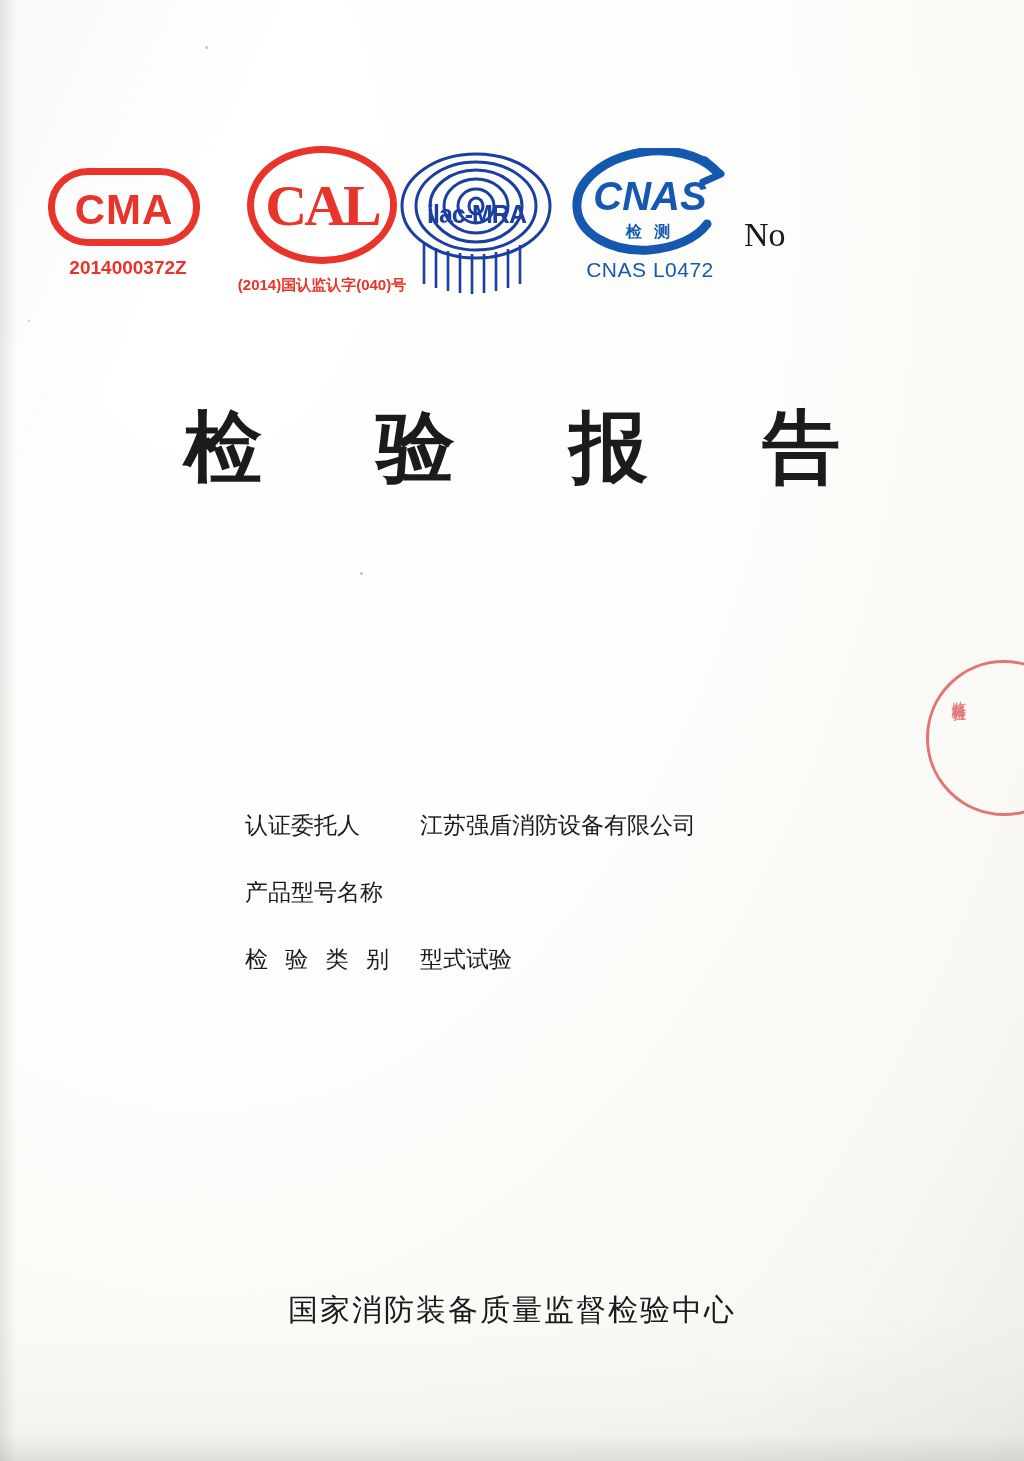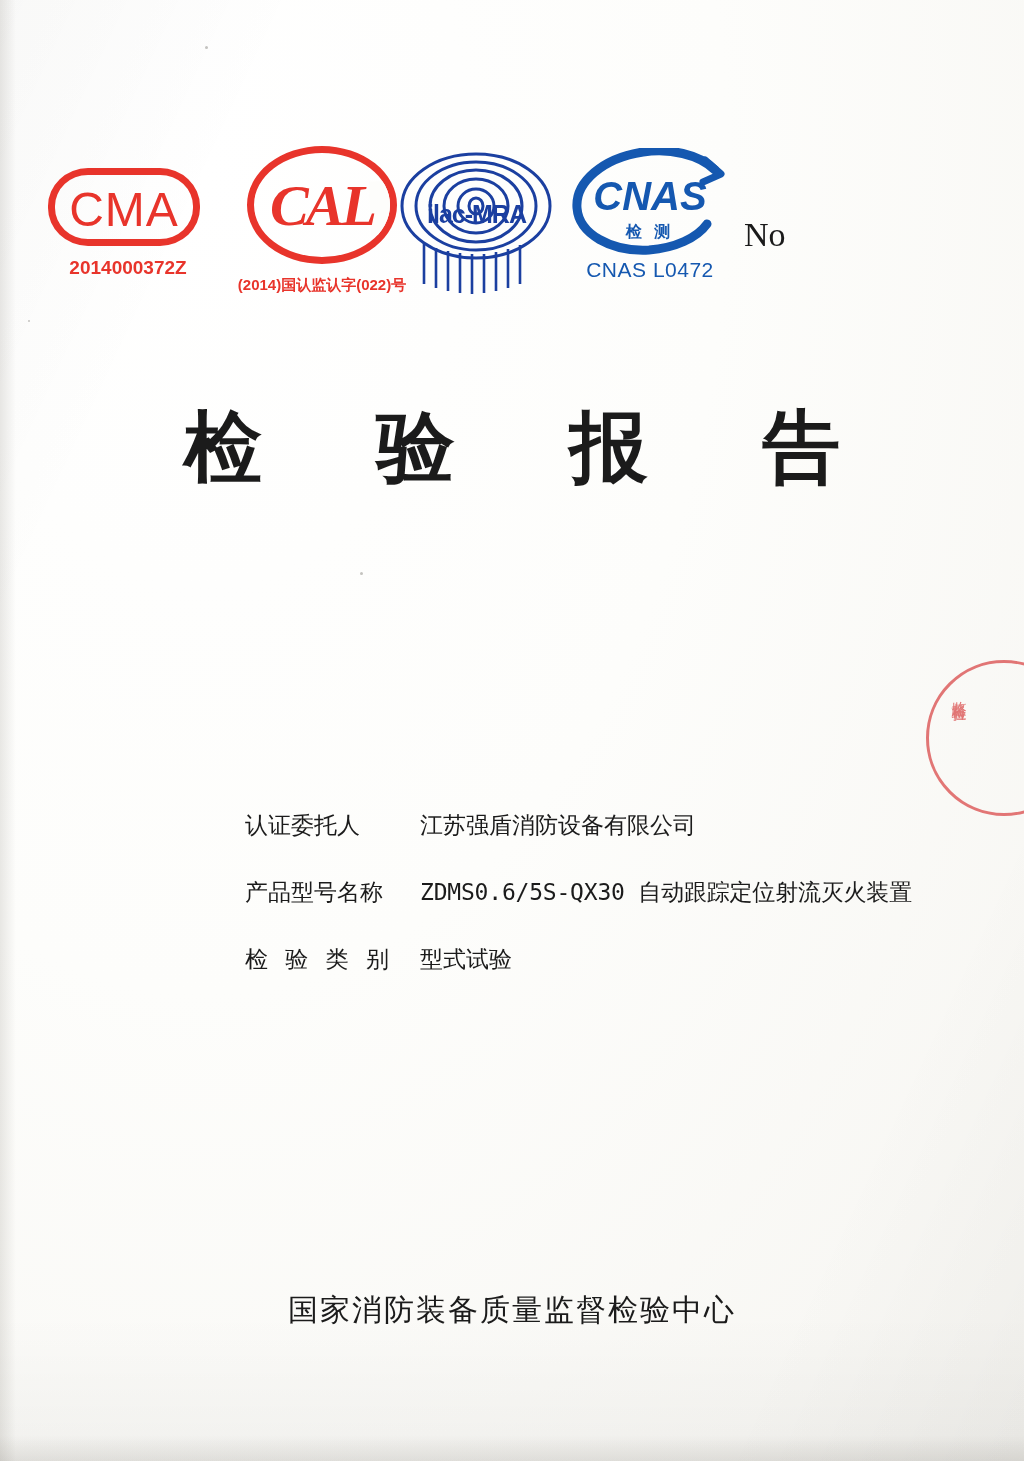"CMA" .cma-text { font-size: 48px -> 42px; font-weight: normal -> bold }
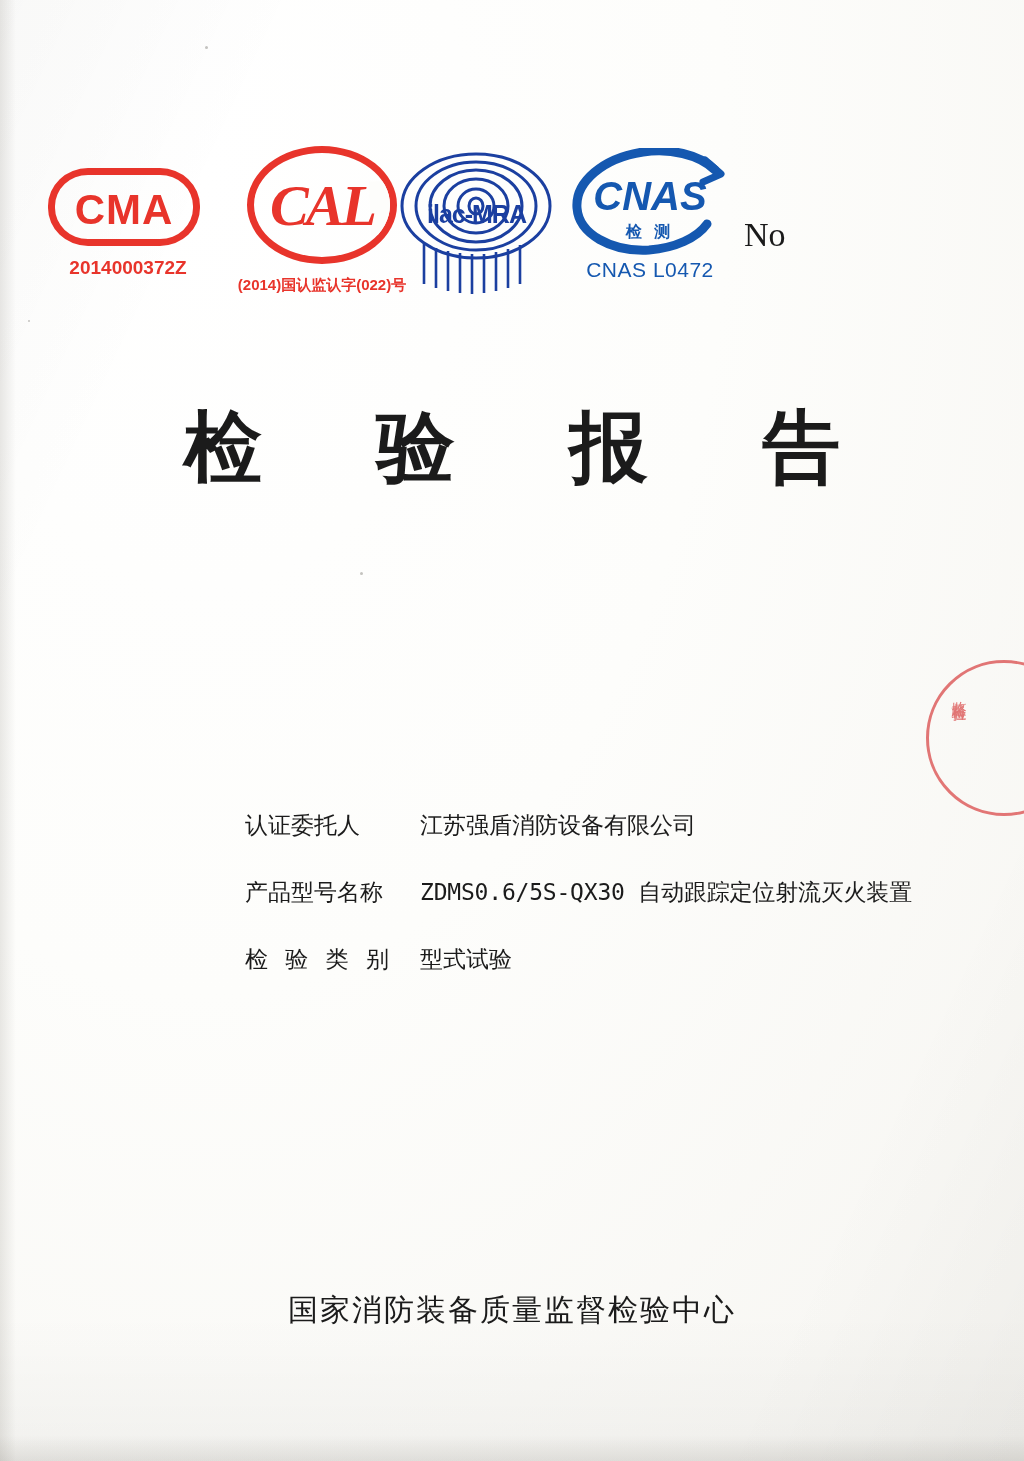"CAL" .cal-letters { font-style: italic -> none }
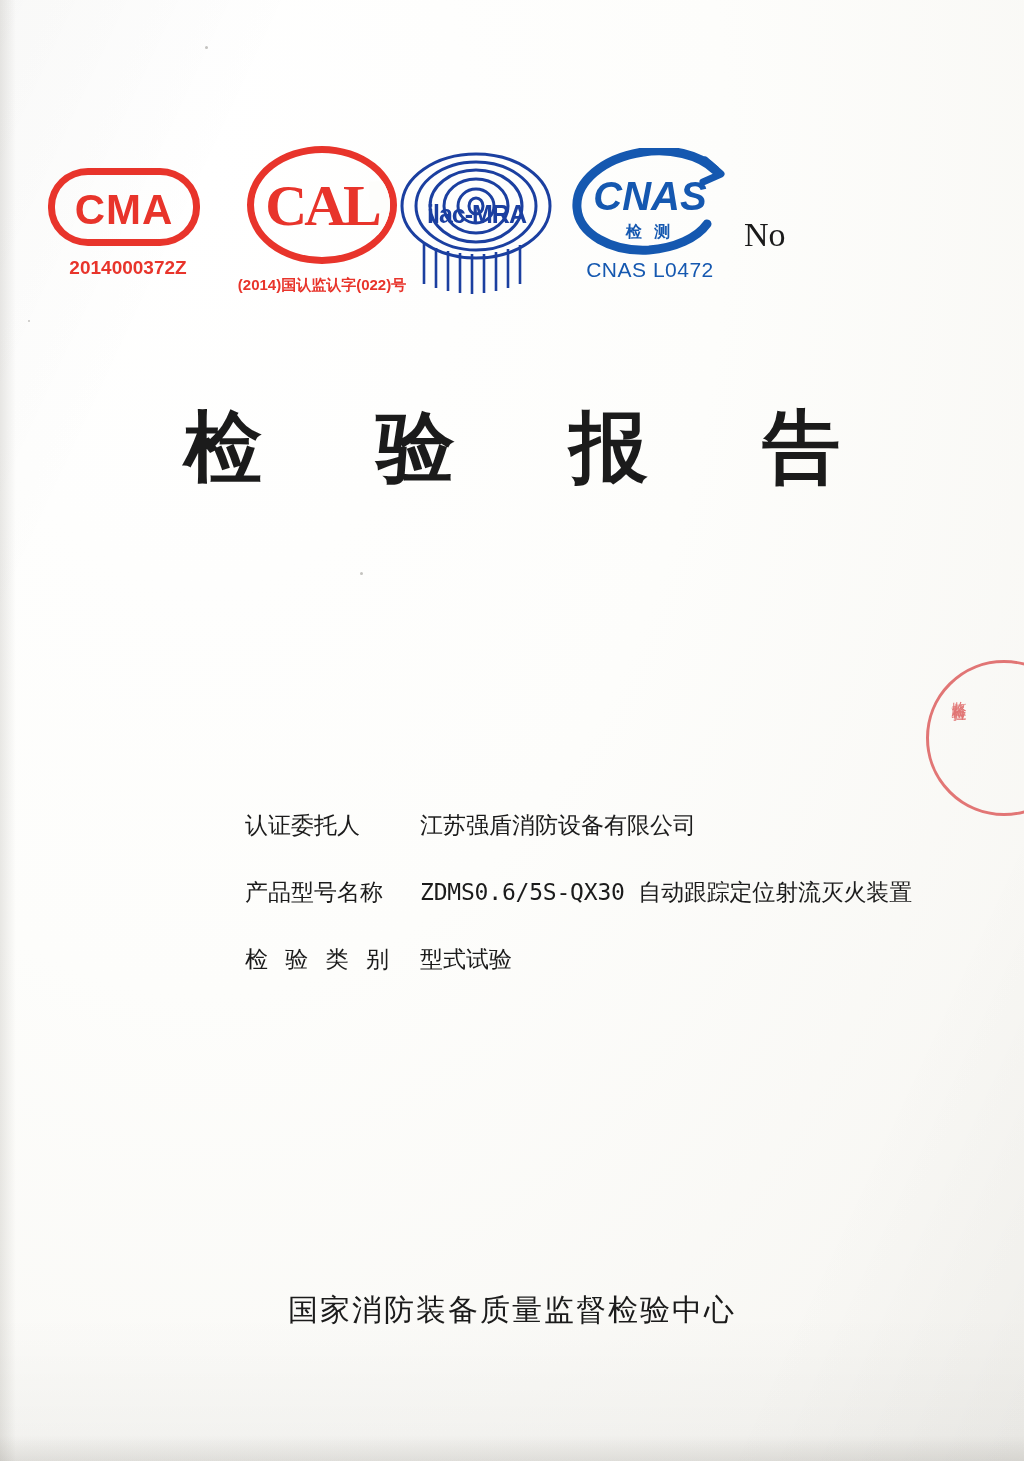"(2014)国认监认字(022)号" div.cal-code { text: 022 -> 040 }
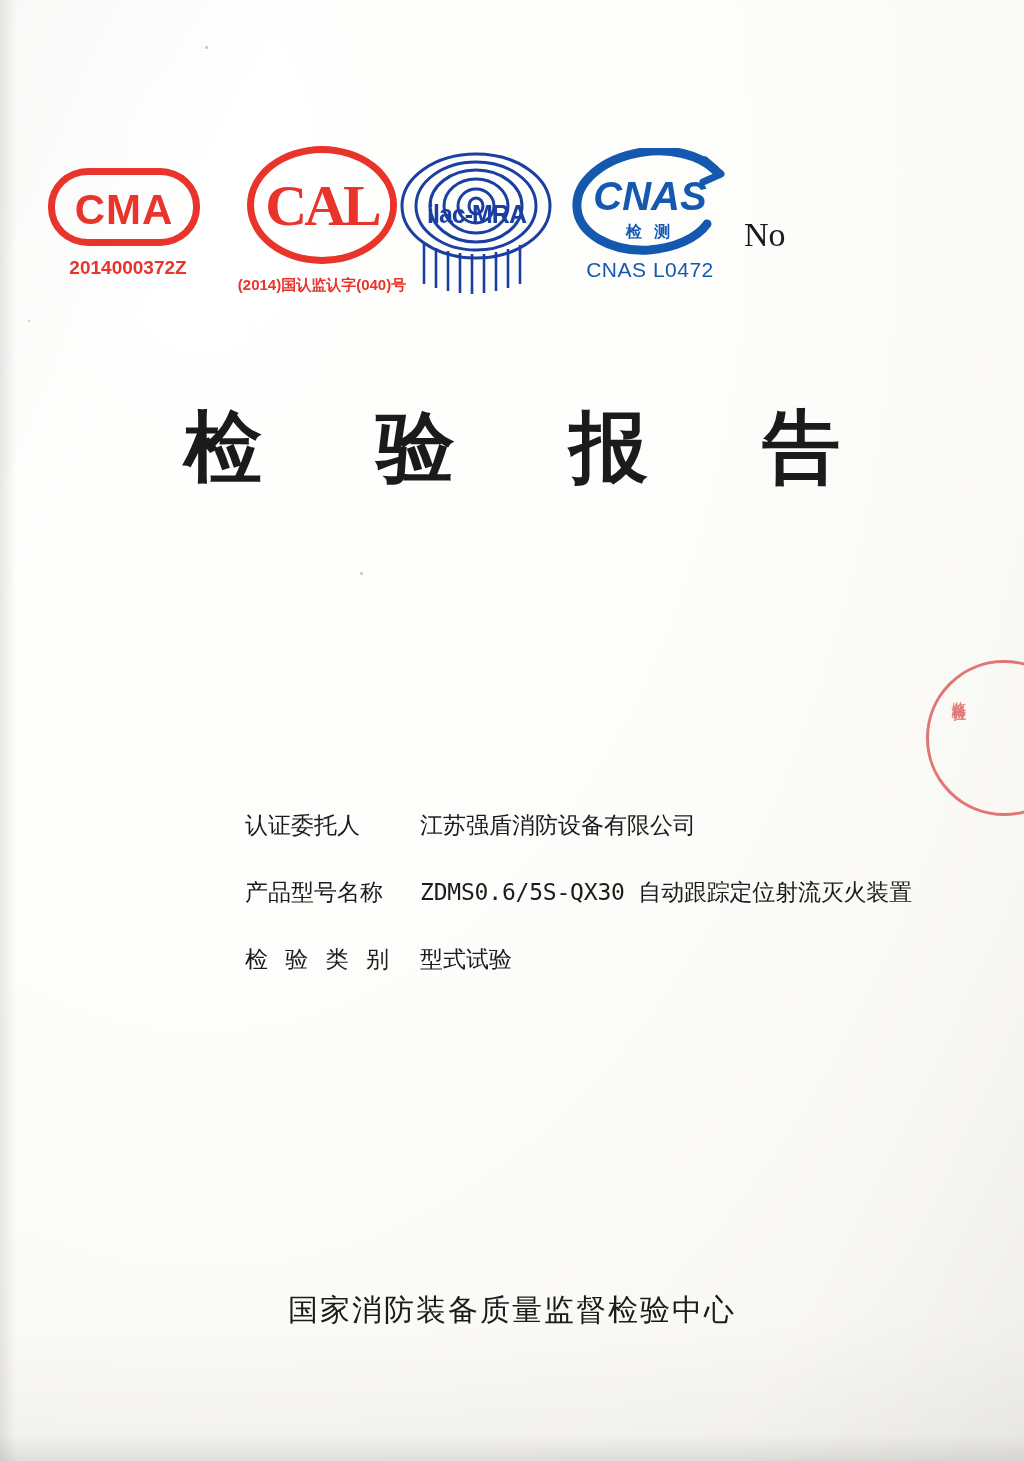"ZDMS0.6/5S-QX30 自动跟踪定位射流灭火装置" div.field-value { html: <div>ZDMS0.6/5S-QX30 自动跟踪定位射流灭火装置</div> -> none }
